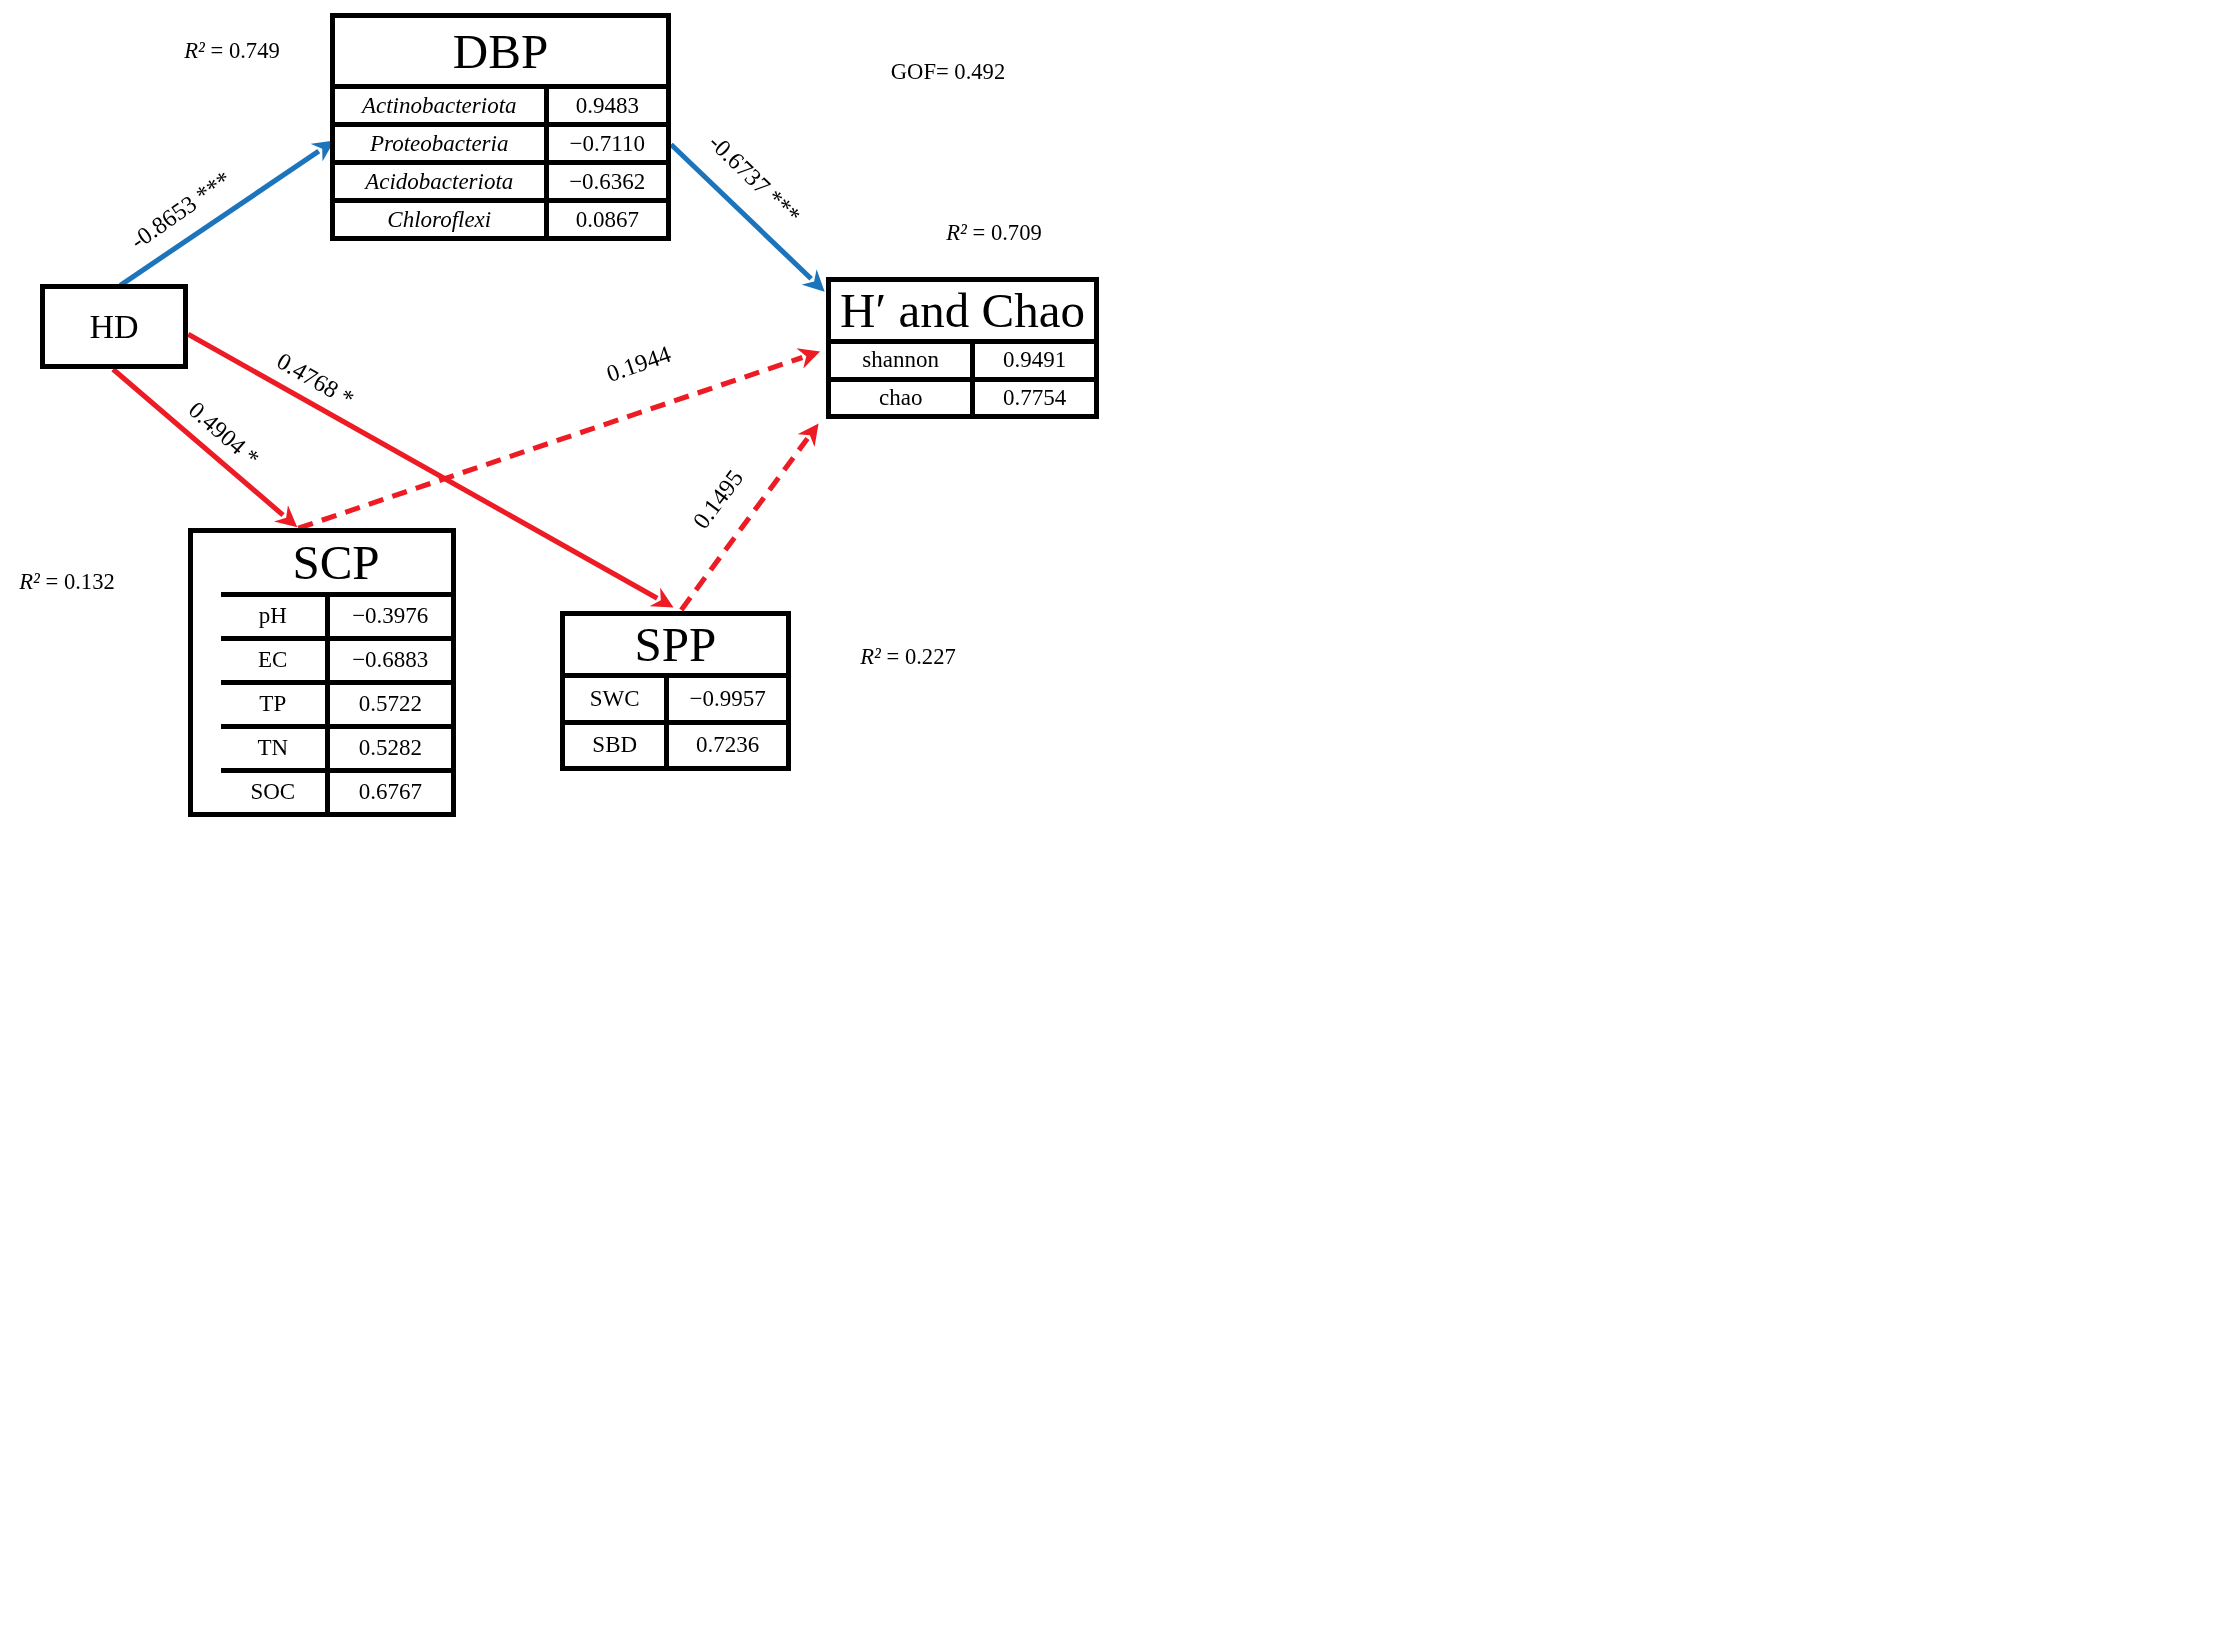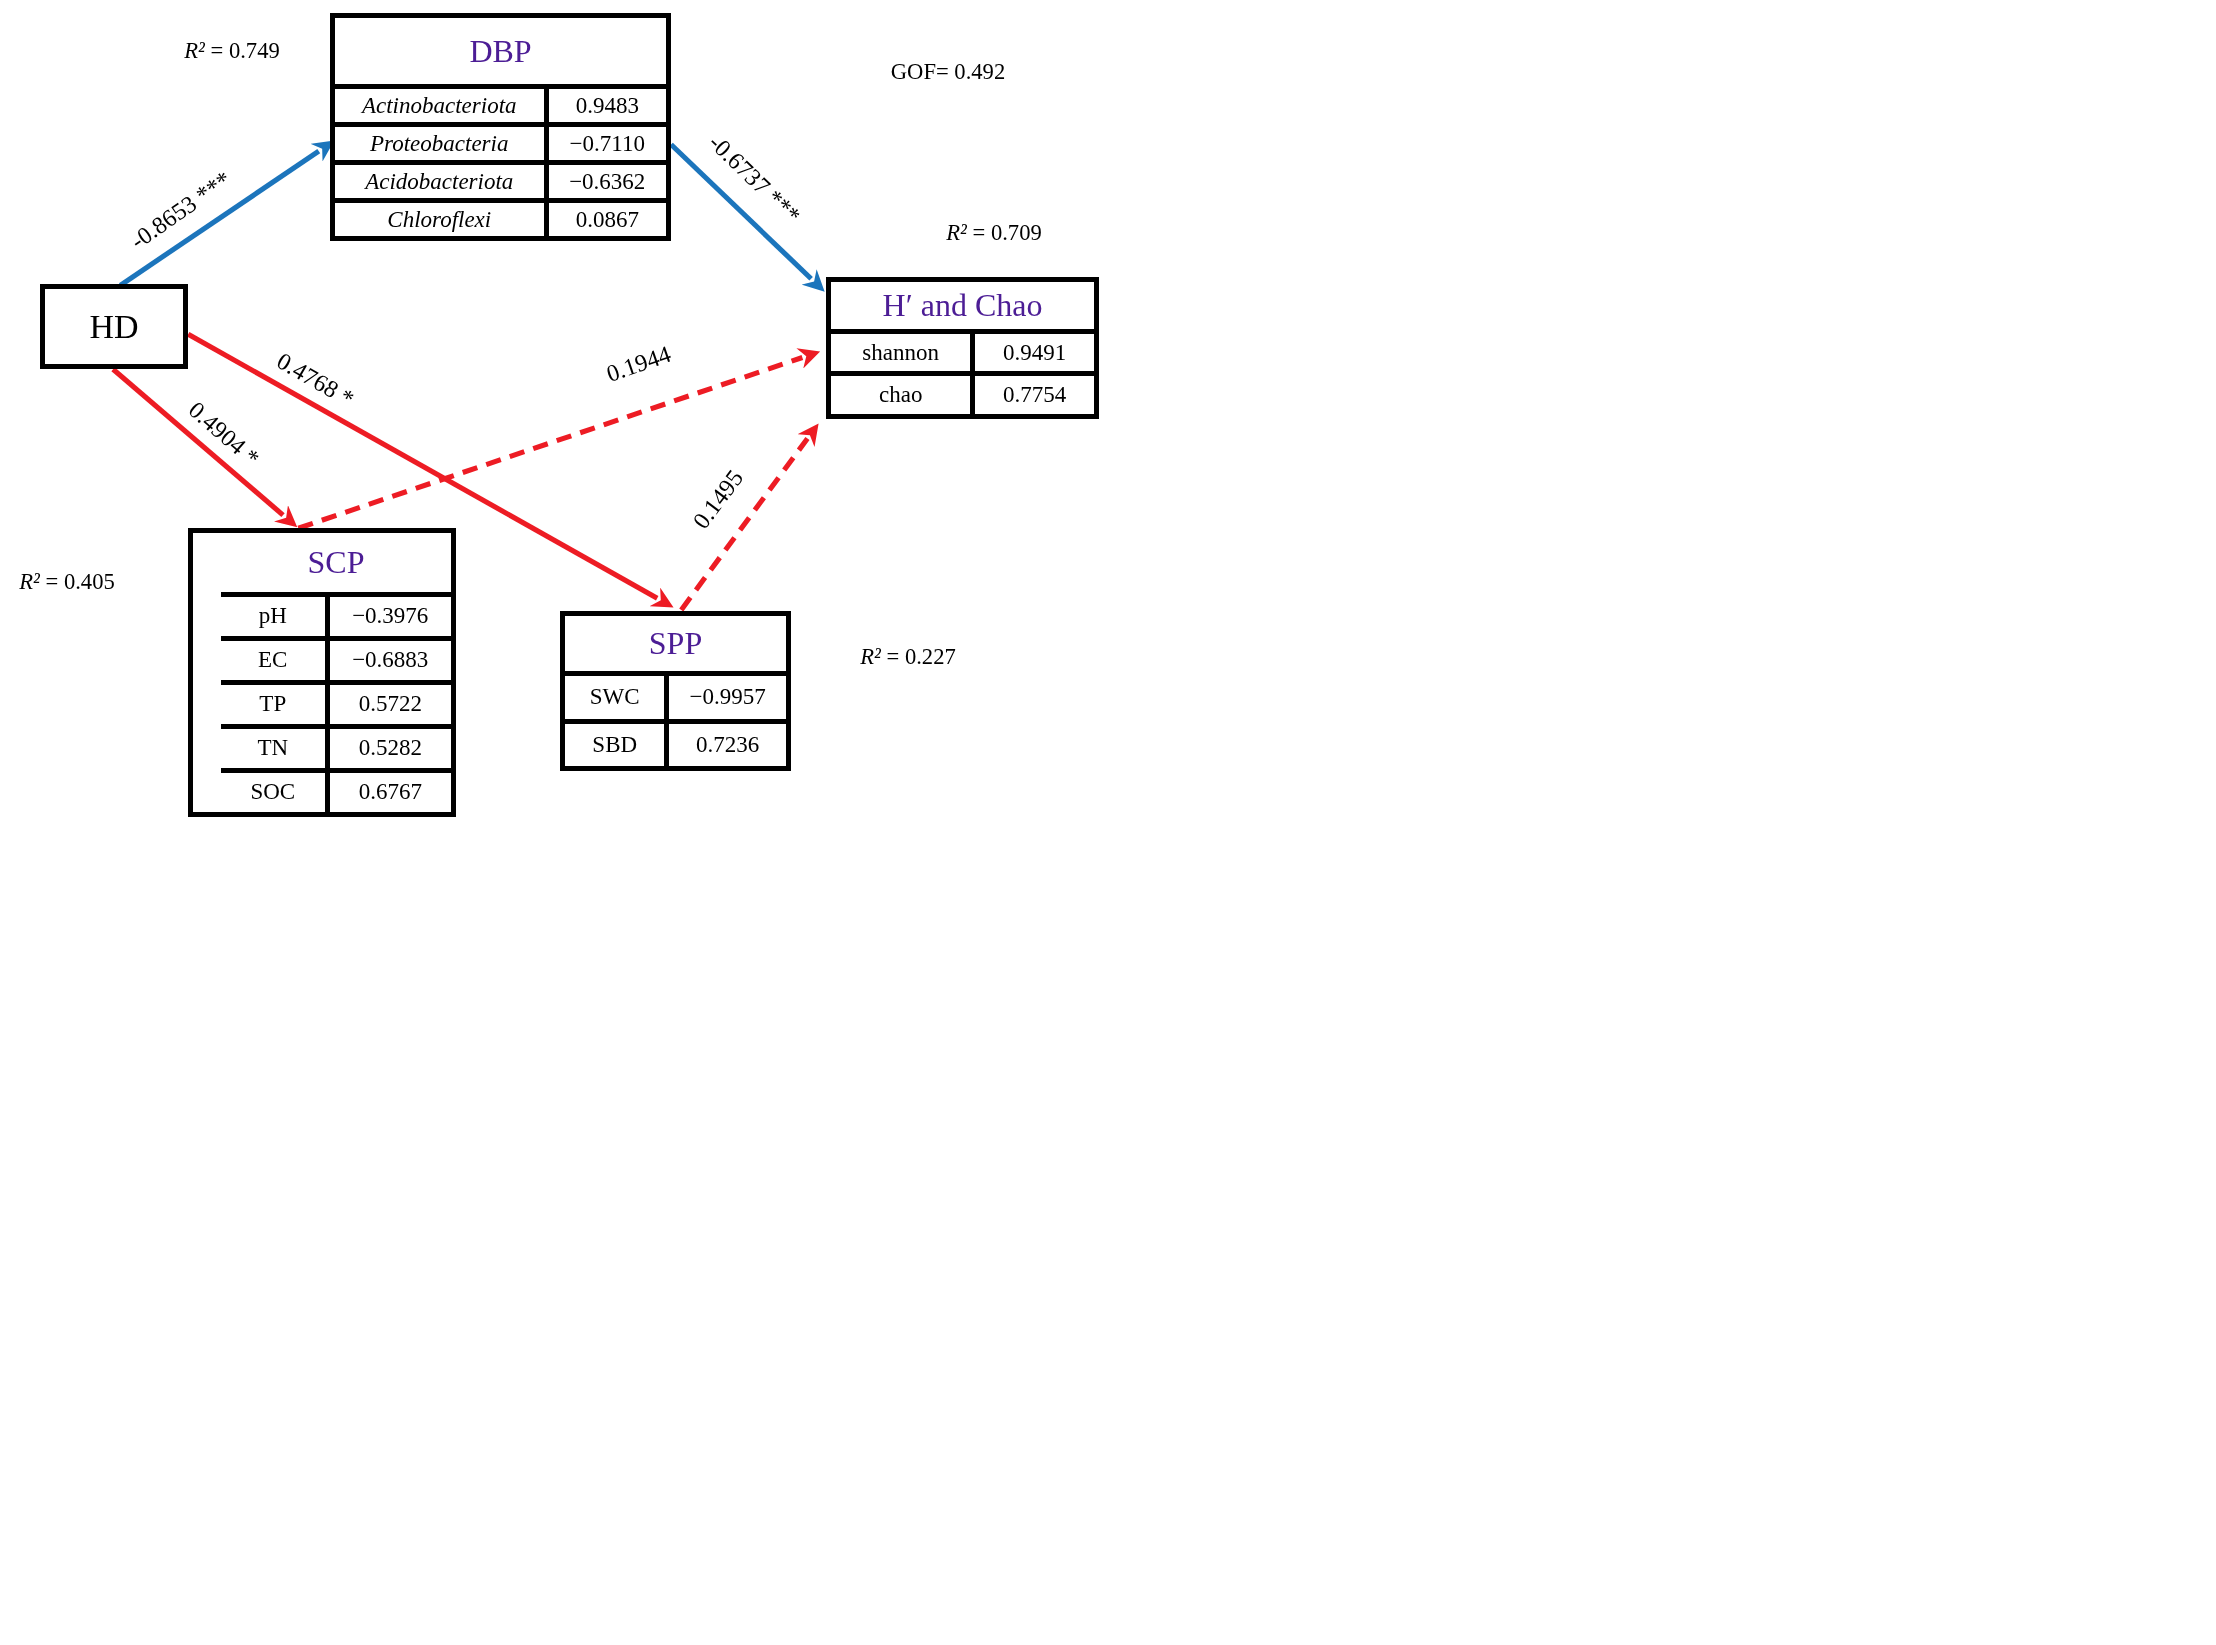"DBP" .t-title { color: #4c1d95 -> #000000; font-size: 32px -> 49px }
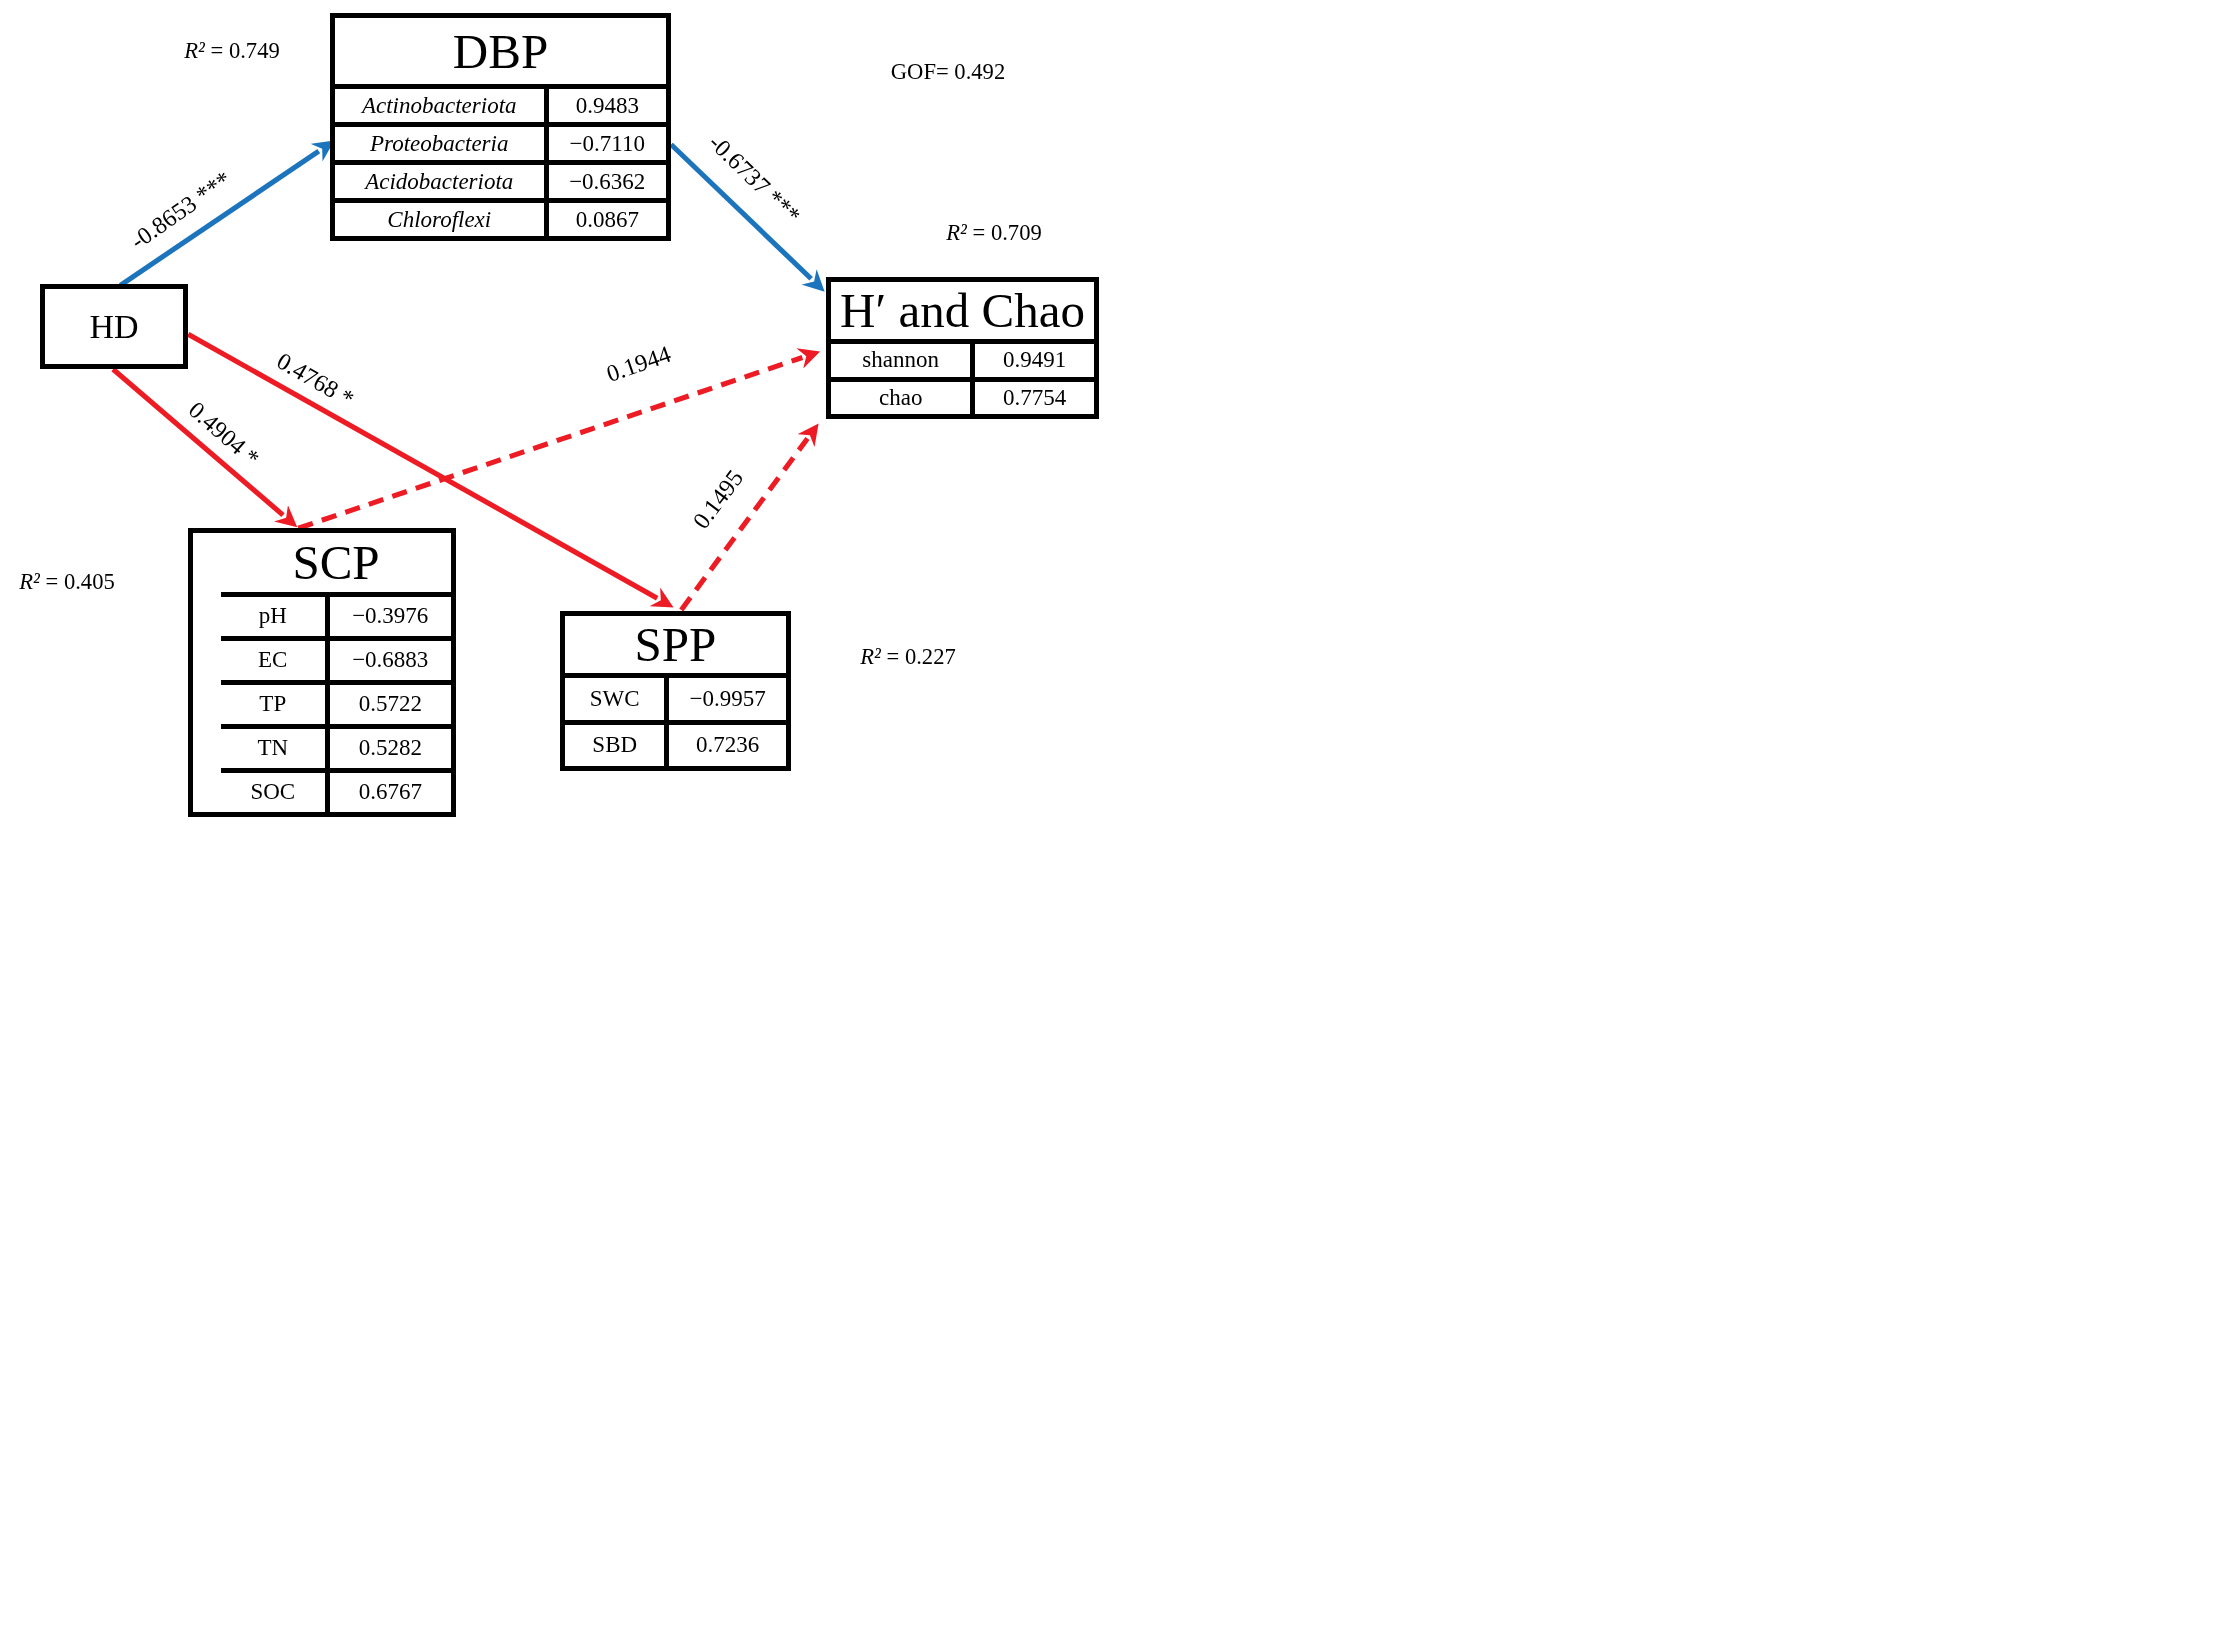"= 0.405" span { text: 0.405 -> 0.132 }
